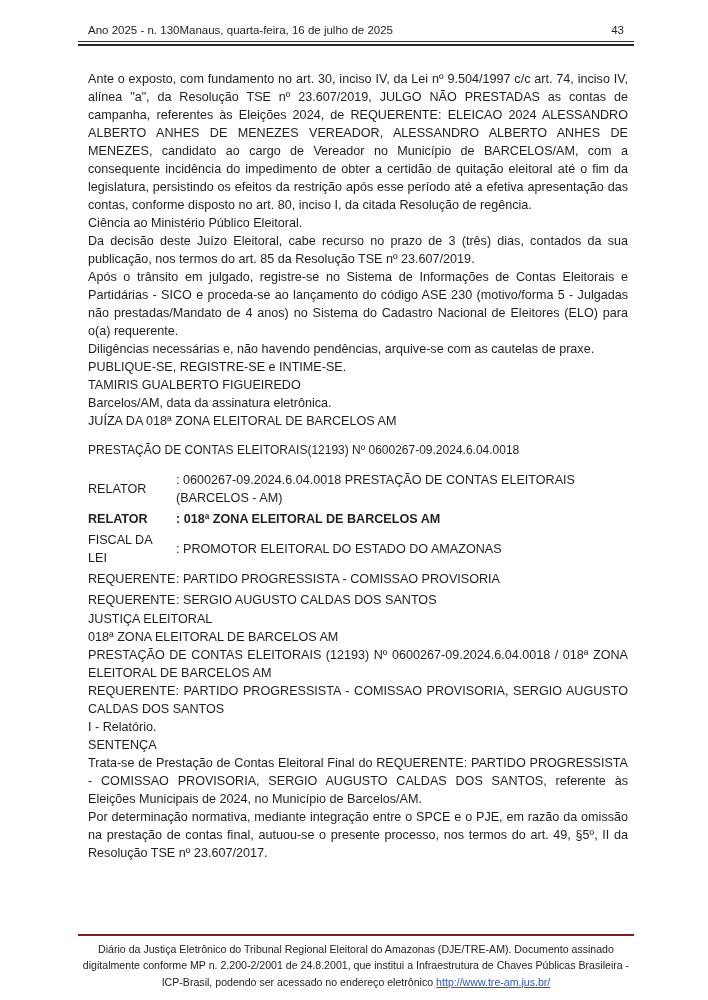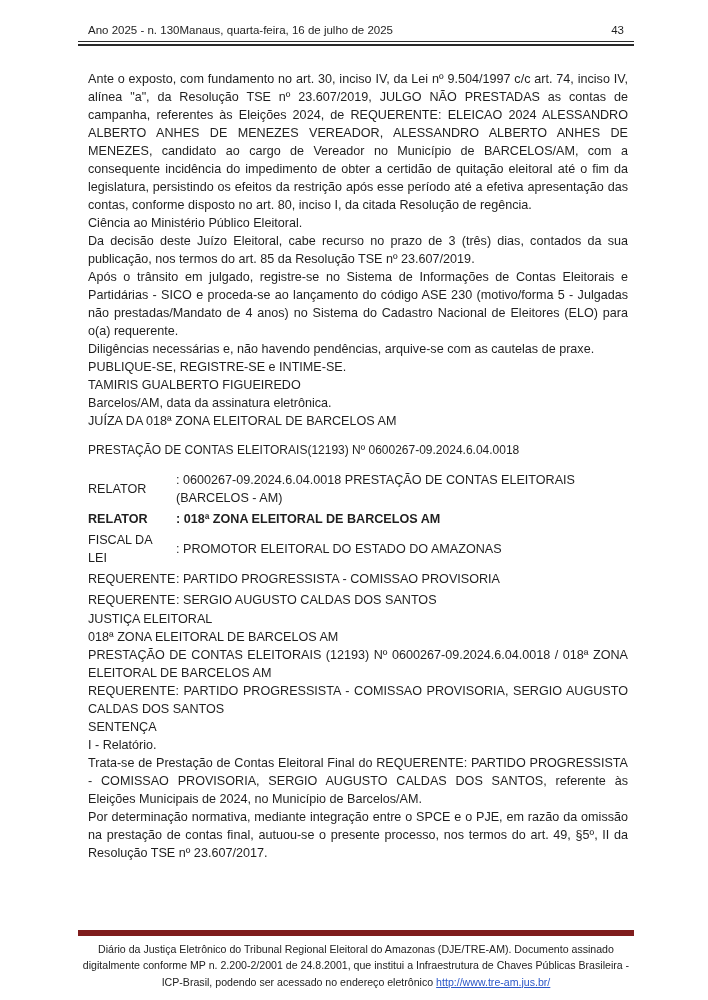"SENTENÇA" p { order: before "I - Relatório." -> after "I - Relatório." }
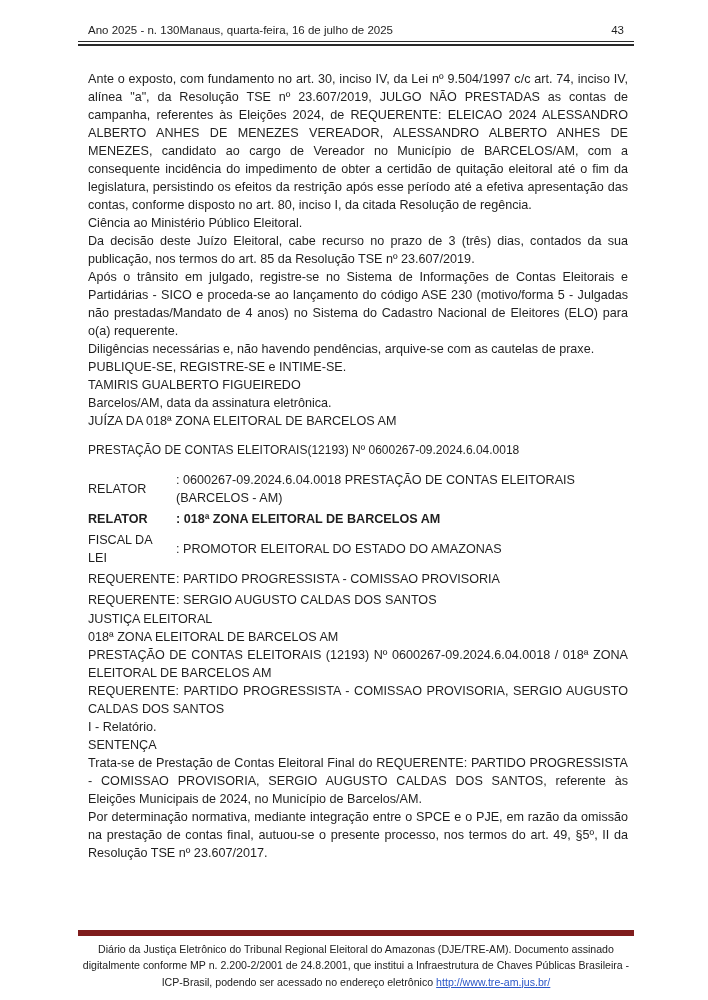"Diário da Justiça Eletrônico do" .footer { border-top: 6px solid #7f1d1d -> 2px solid #7f1d1d }
